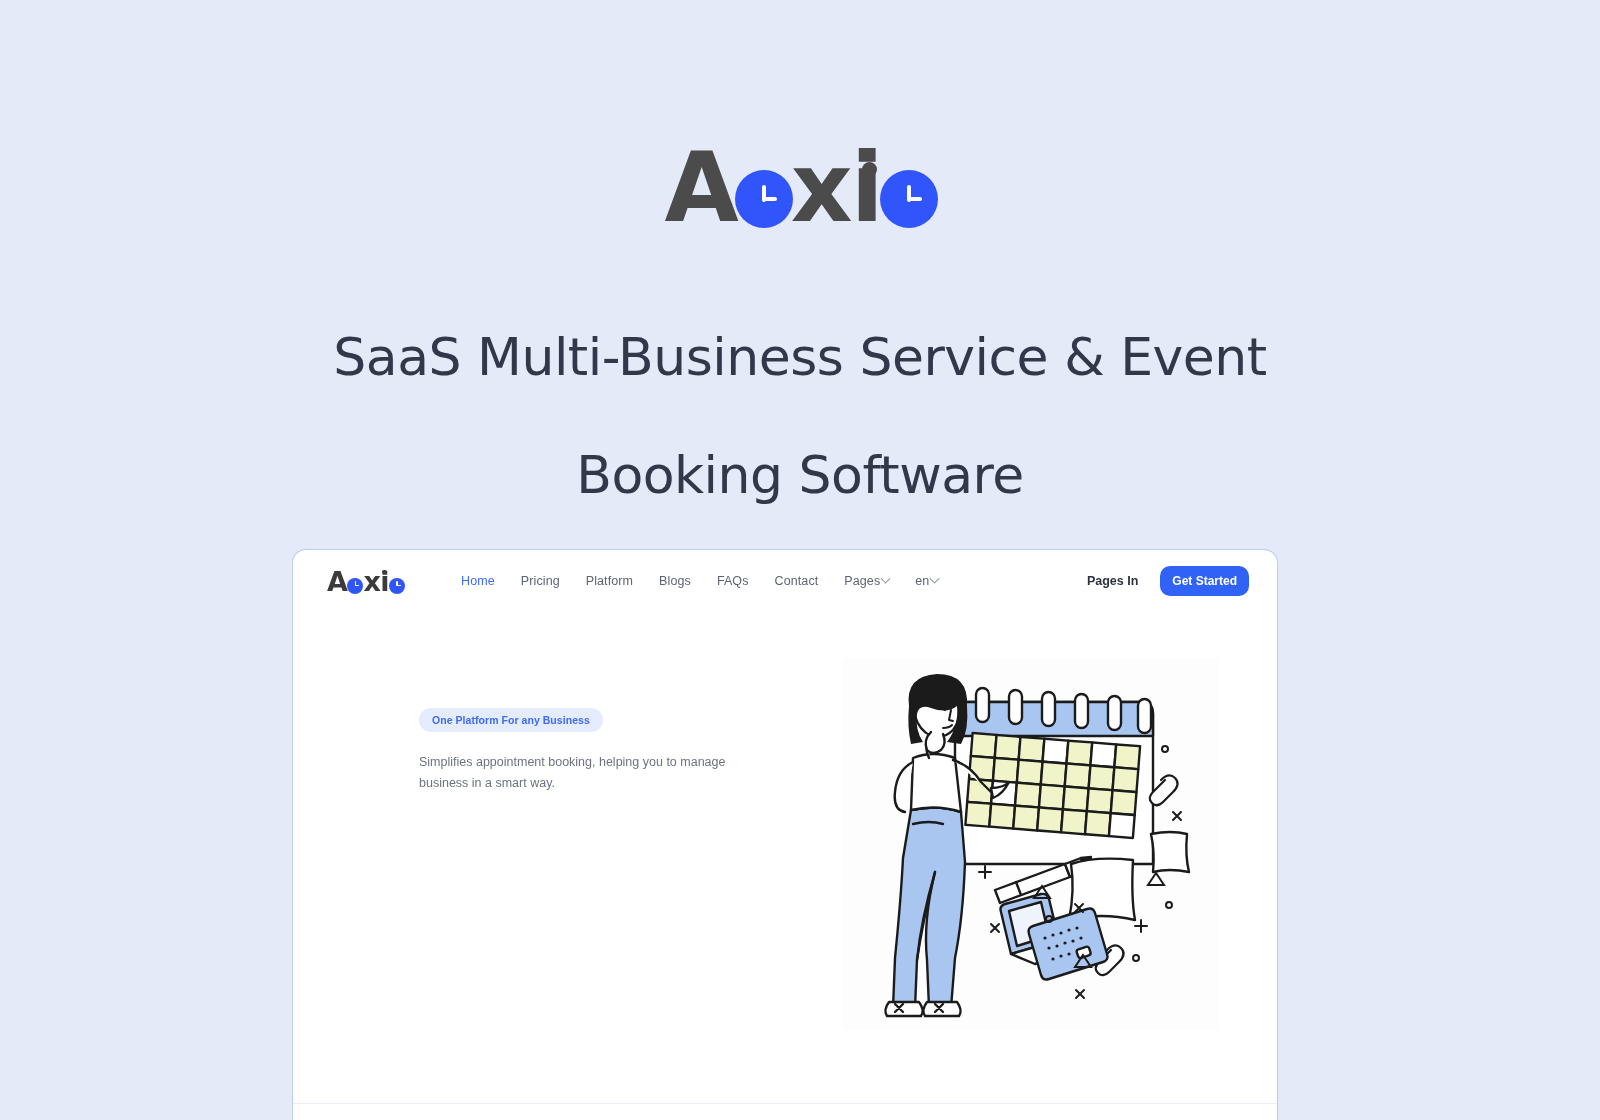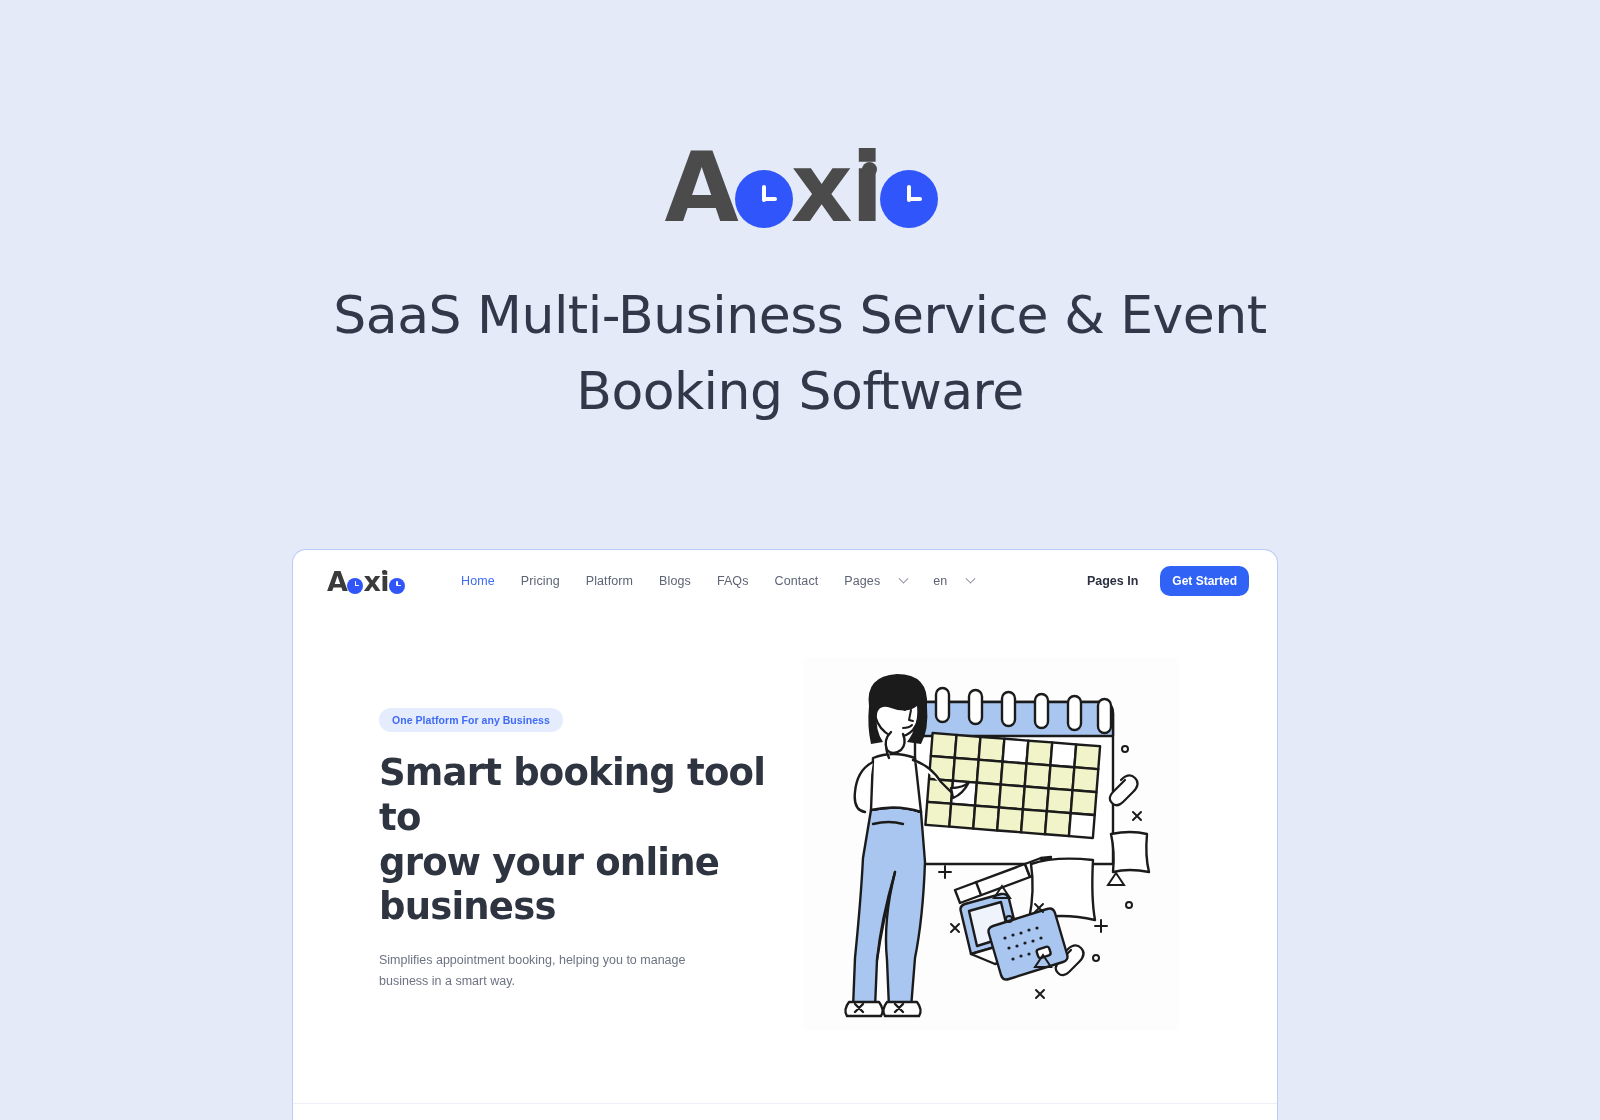"SaaS Multi-Business Service & Event" .headline span { margin-top: none -> 42px }
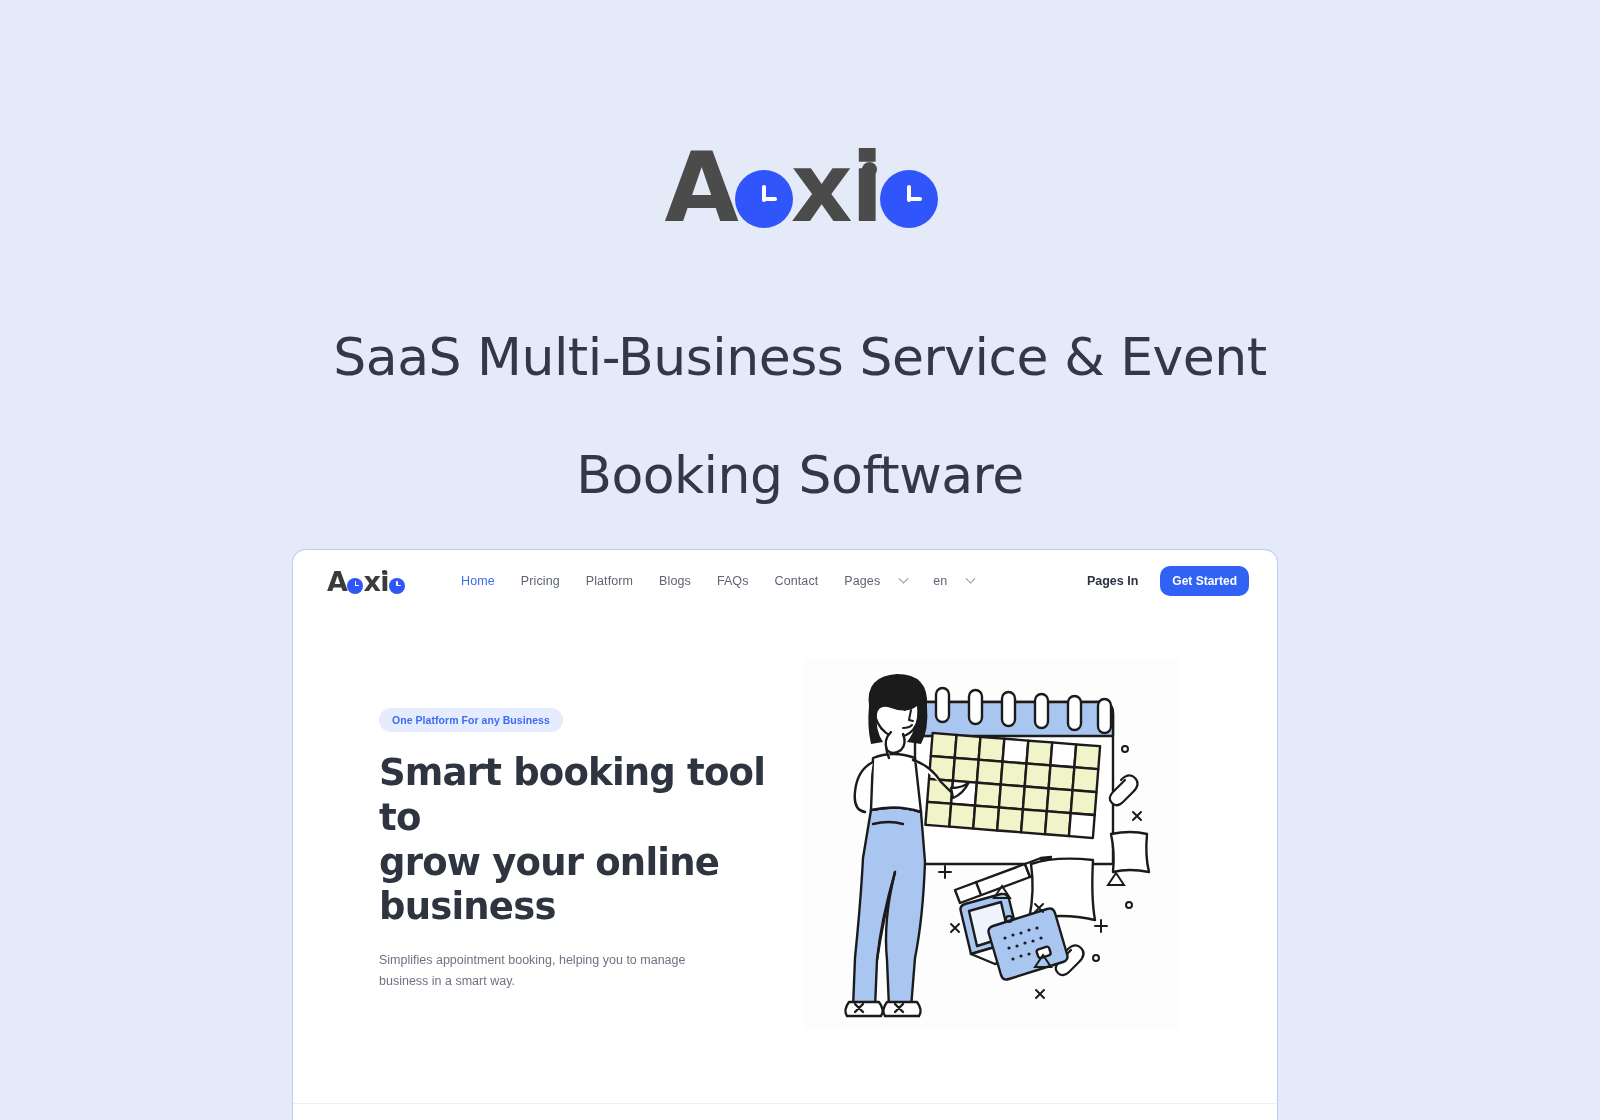"Pages" .nav-link.has-caret { gap: 20px -> 2px }
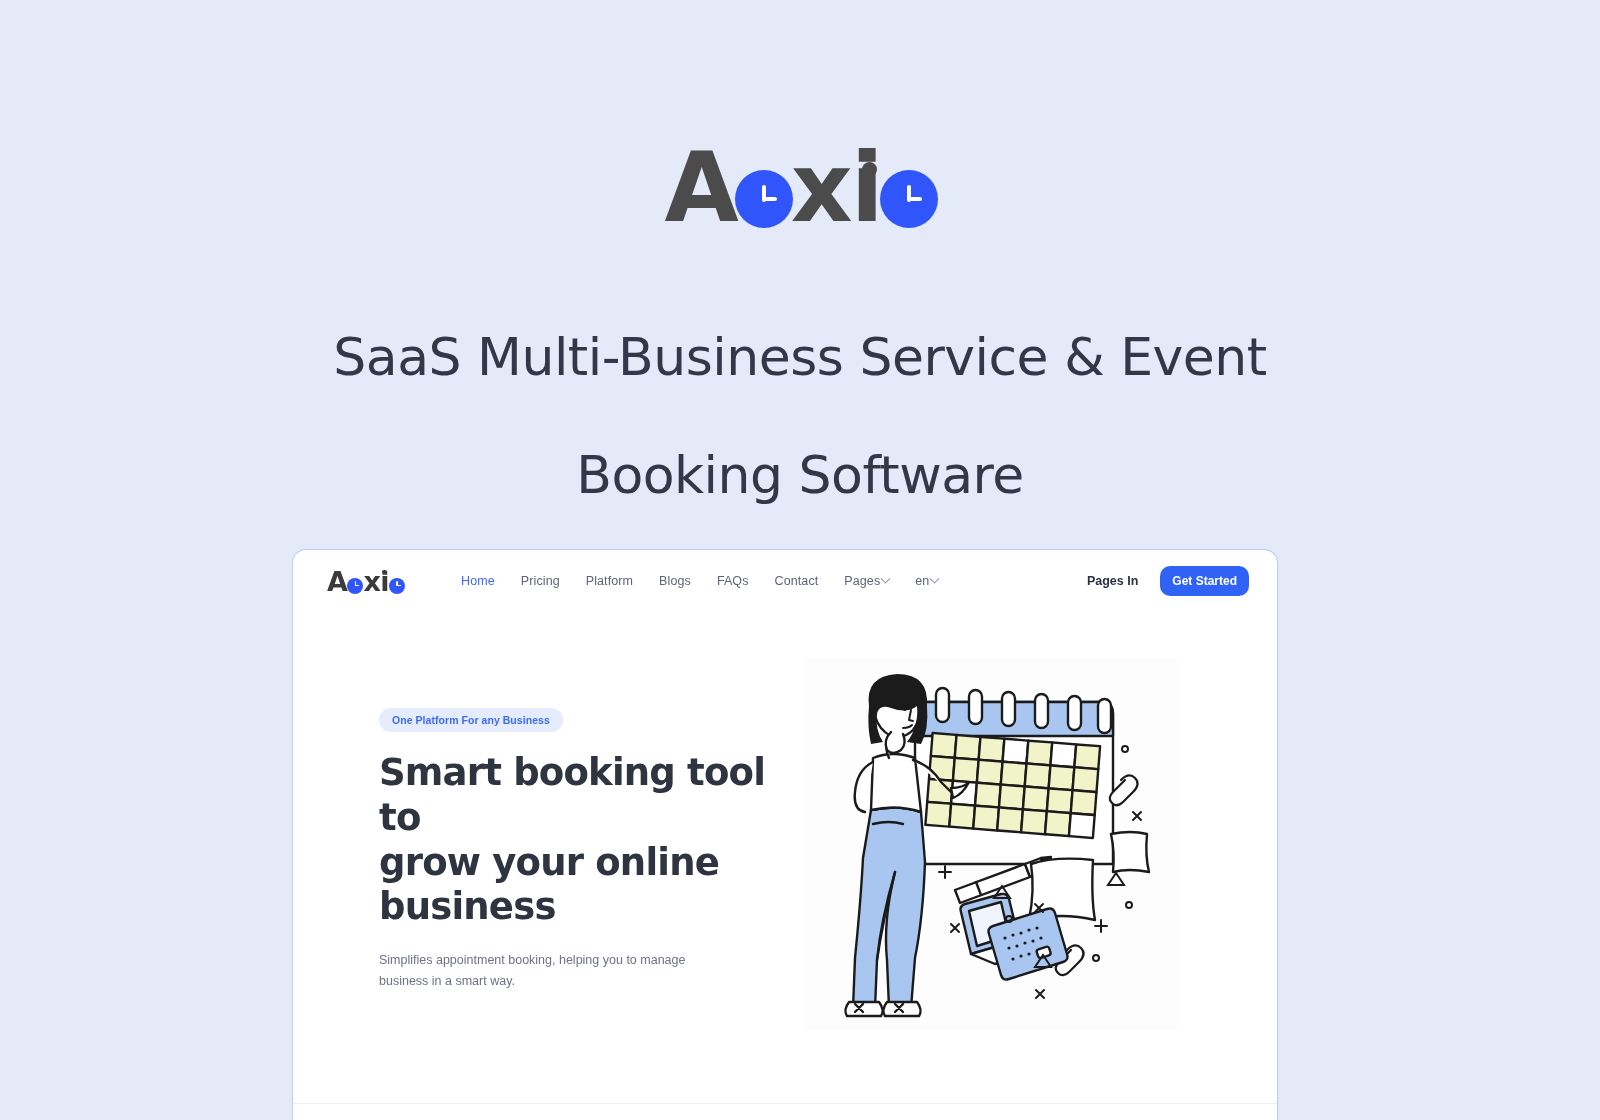"One Platform For any Business" .hero-left { margin-left: none -> 40px }
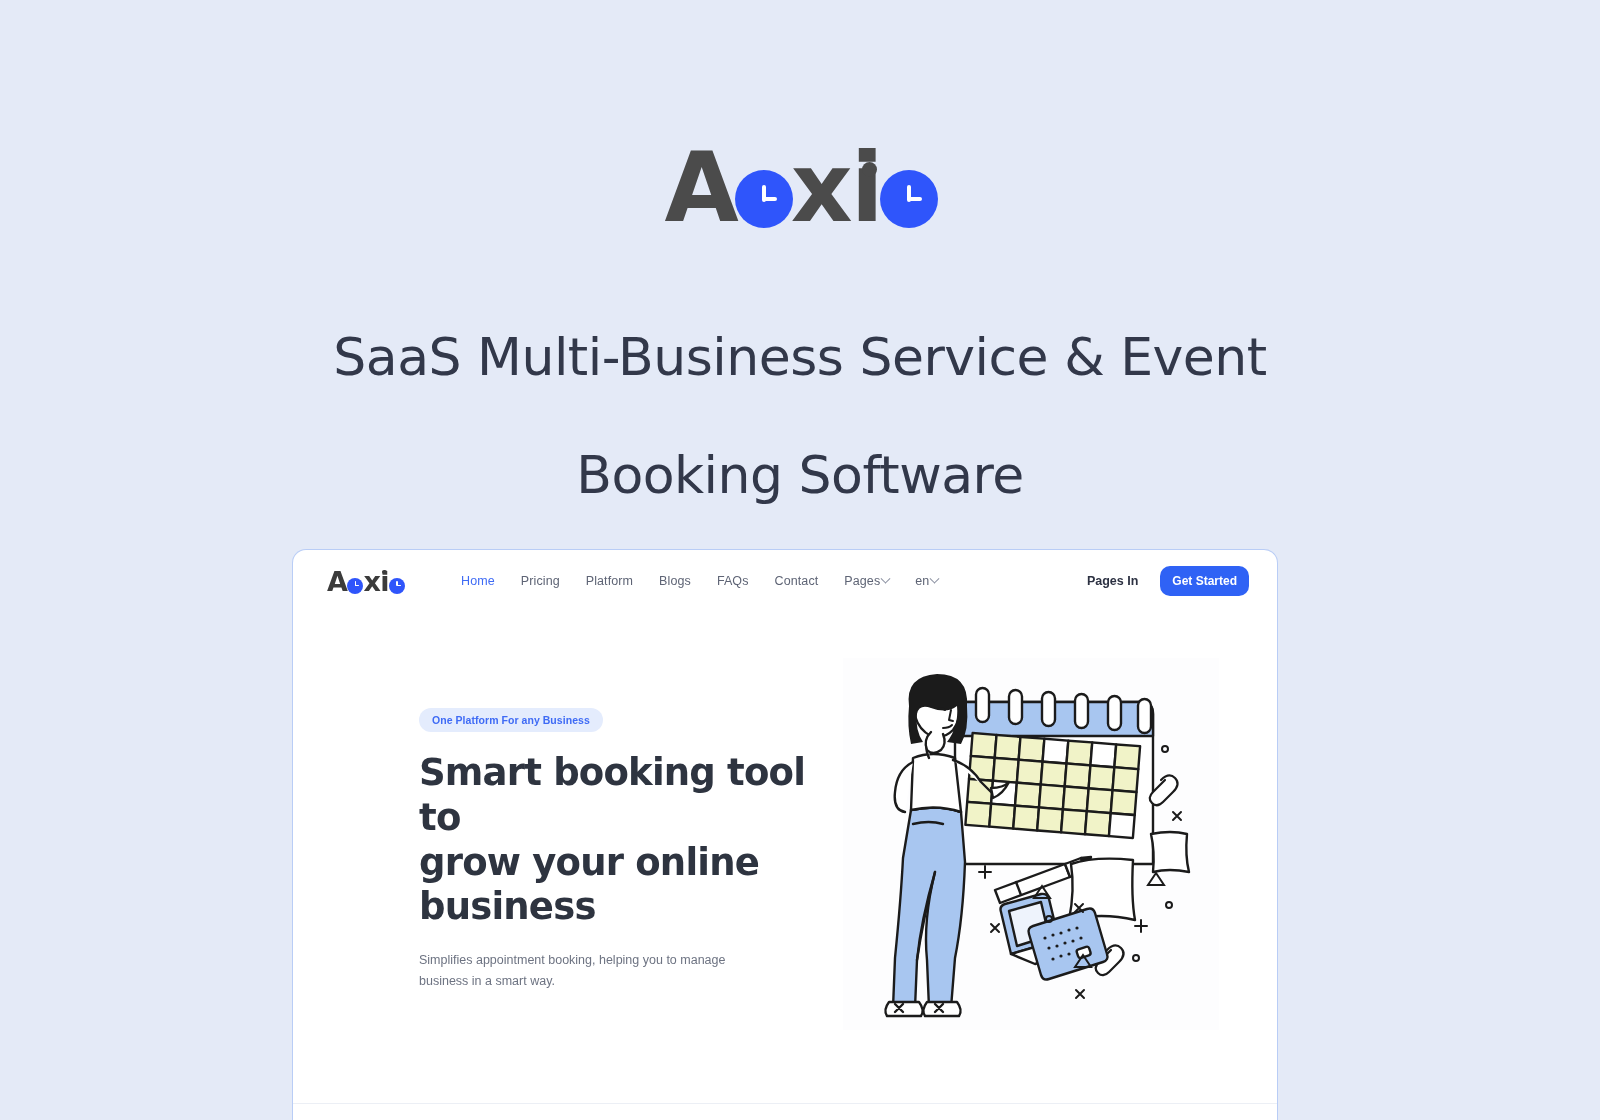"Smart booking tool to" div.hero-title { html: <div> <div>Smart booking tool to</div> <div>grow your online</div> <div>business</div> </div> -> none }
